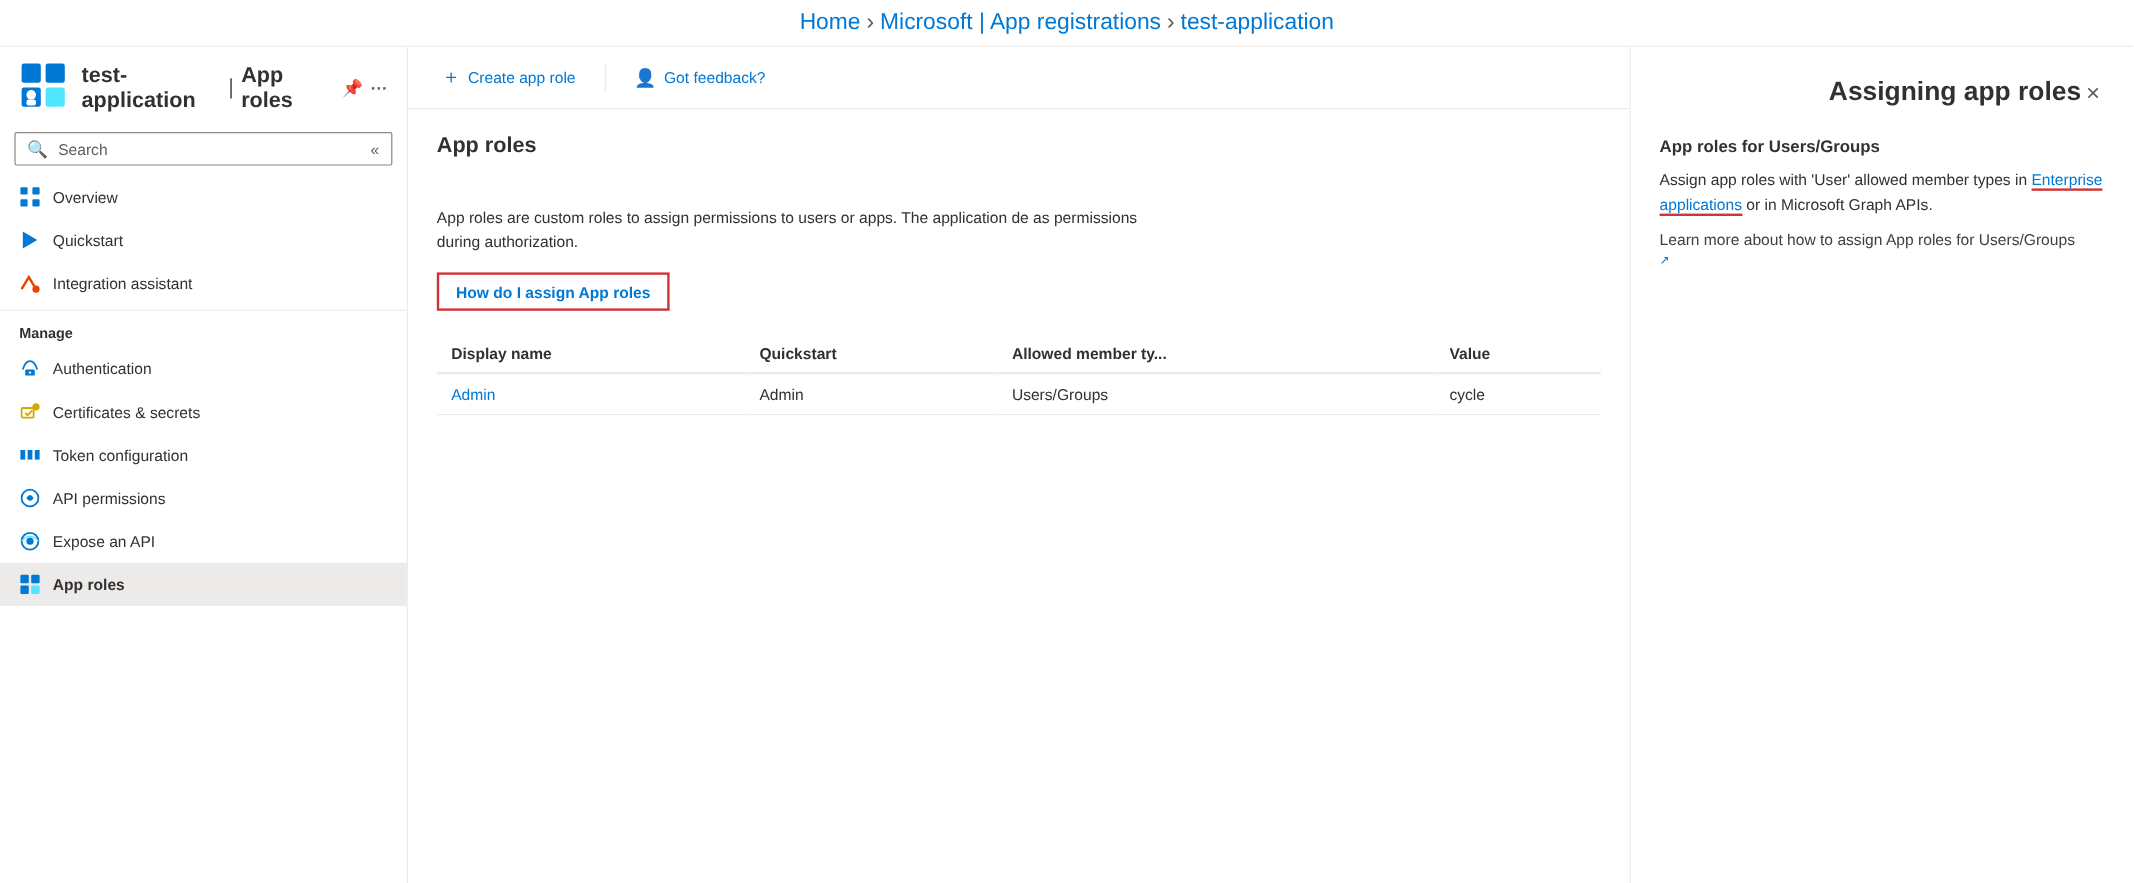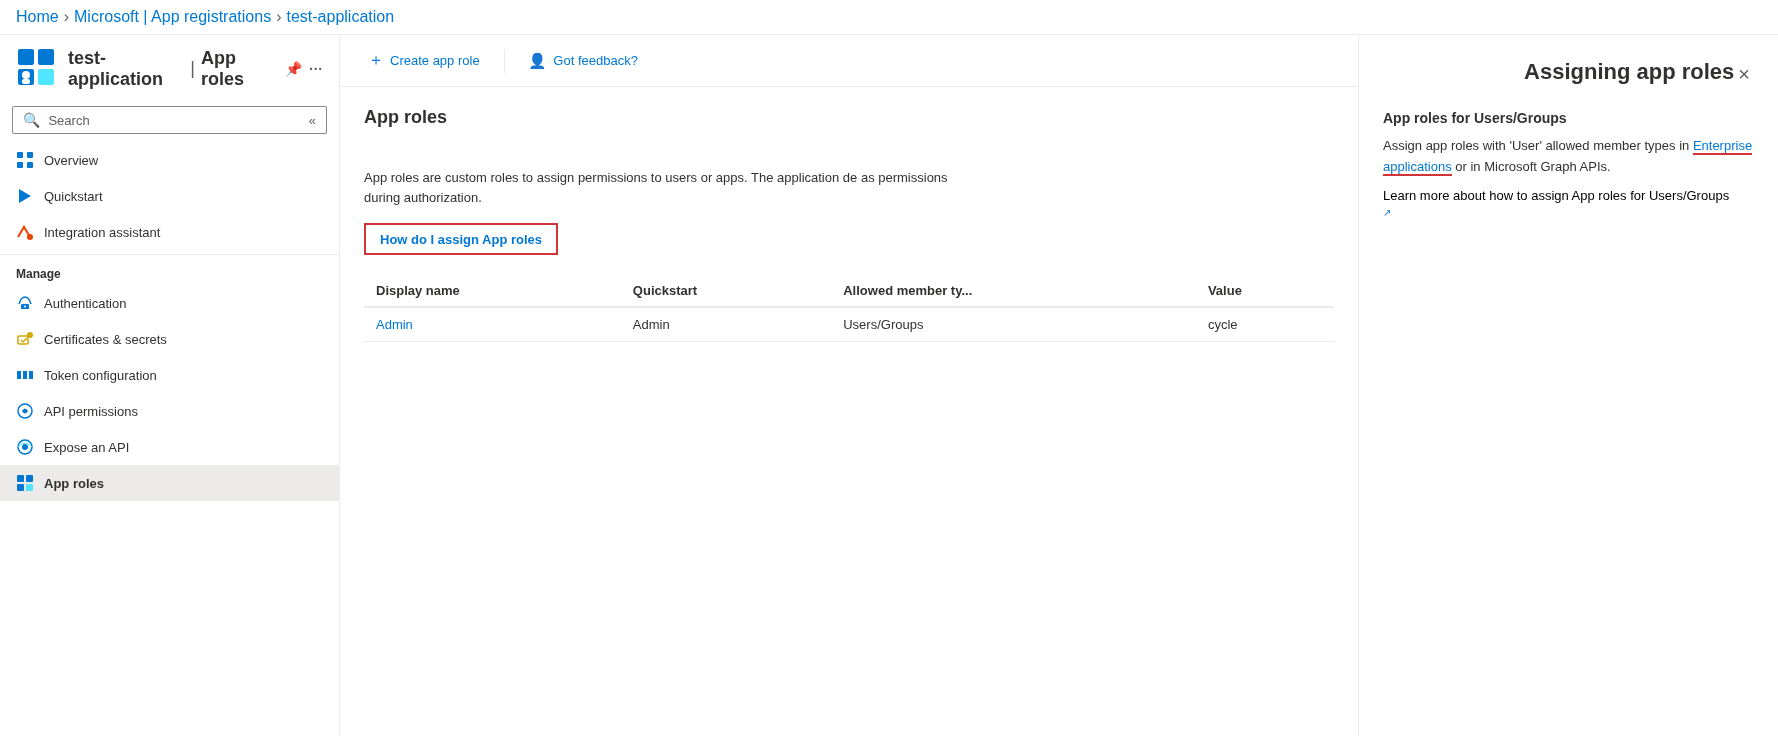"Home" div { font-size: 16px -> 19px; justify-content: none -> center }
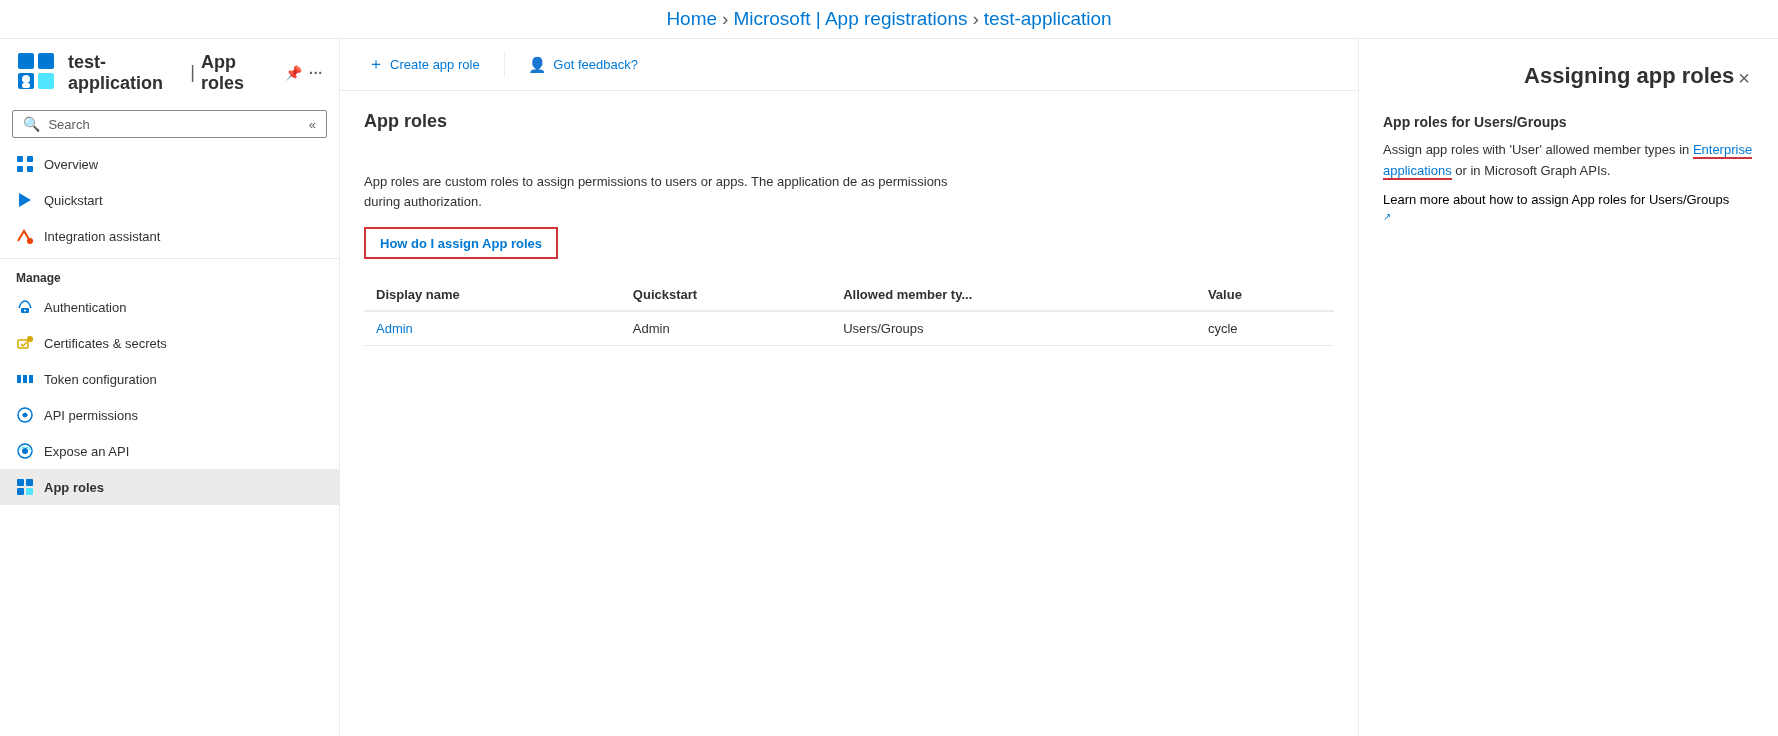"Learn more about how to" a { color: #000000 -> #404040 }
